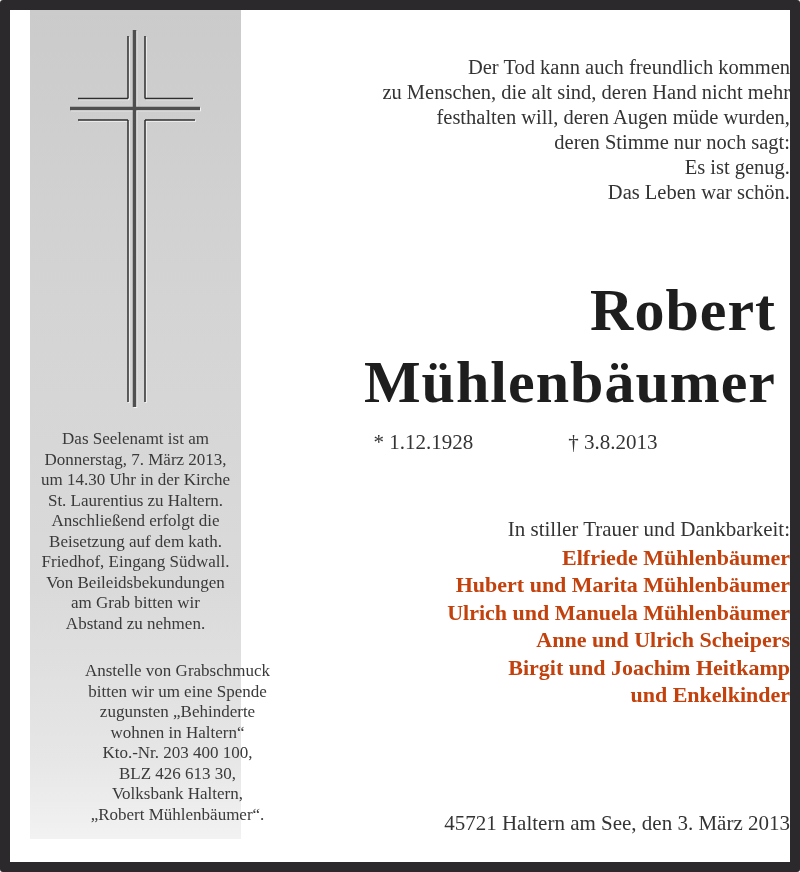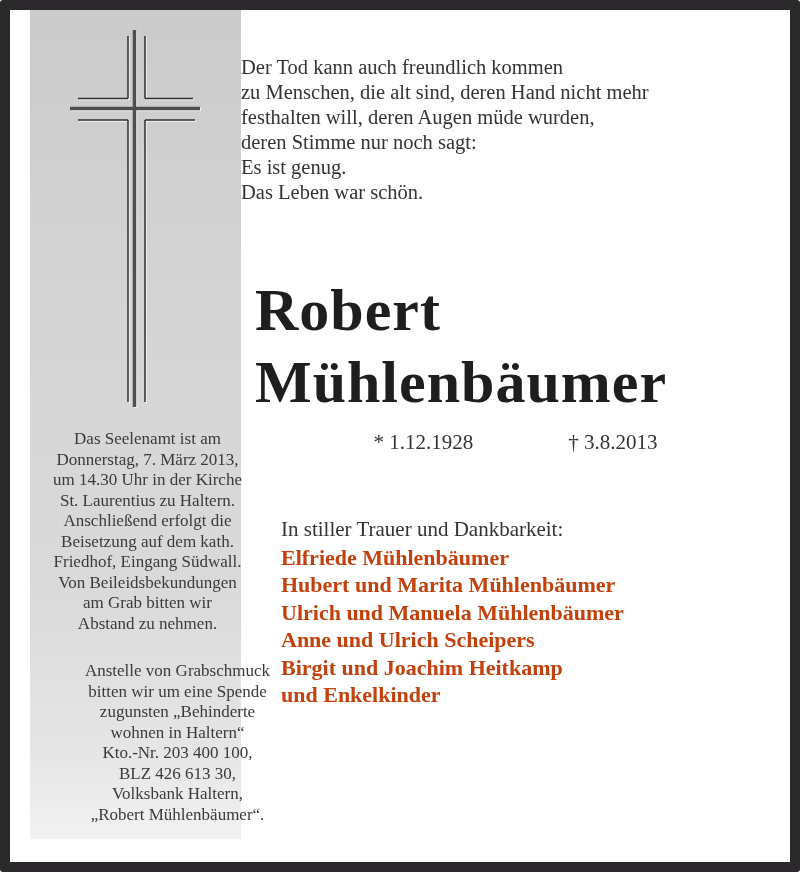"Der Tod kann auch freundlich" .main { text-align: left -> right }
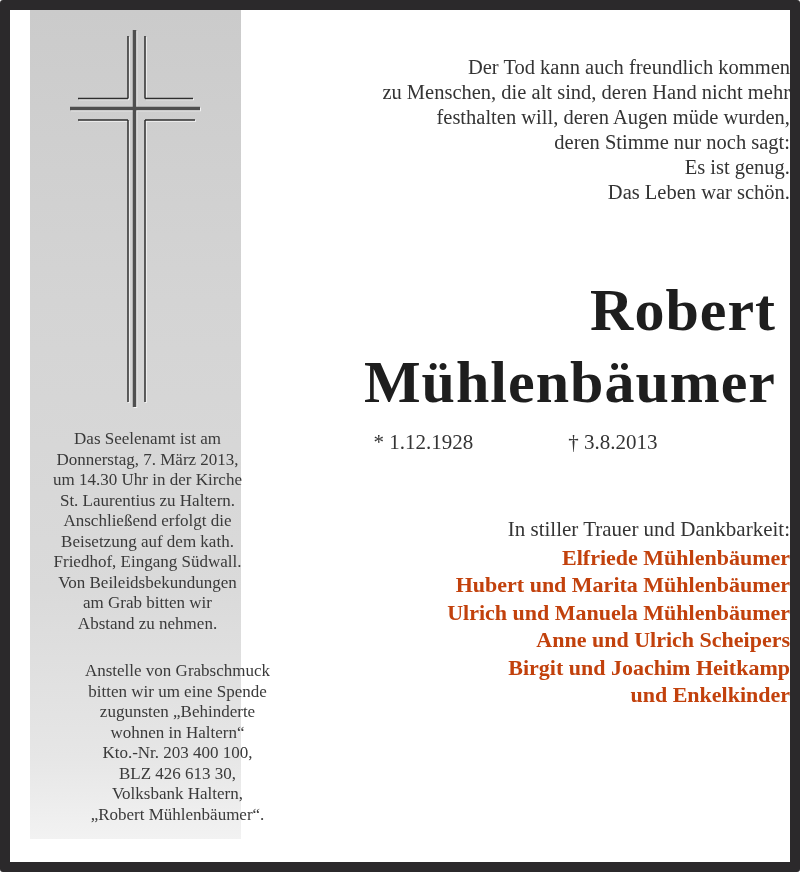"Das Seelenamt ist am" .side-para.p1 { margin-left: 12px -> none }
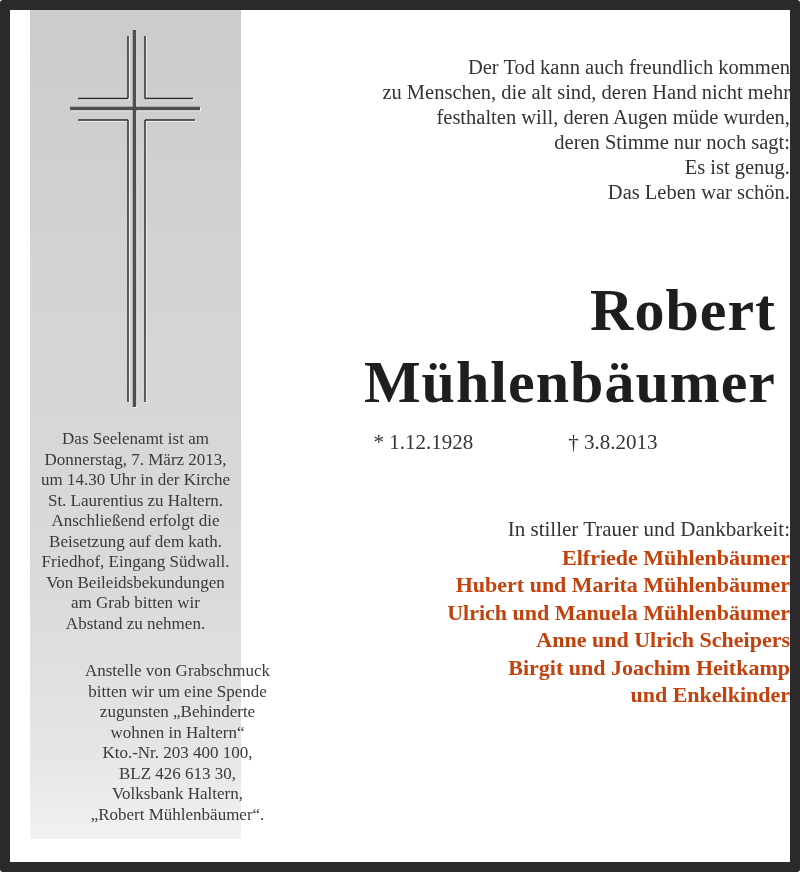"45721 Haltern am See, den" div.place-date { html: none -> <div>45721 Haltern am See, den 3. März 2013</div> }
